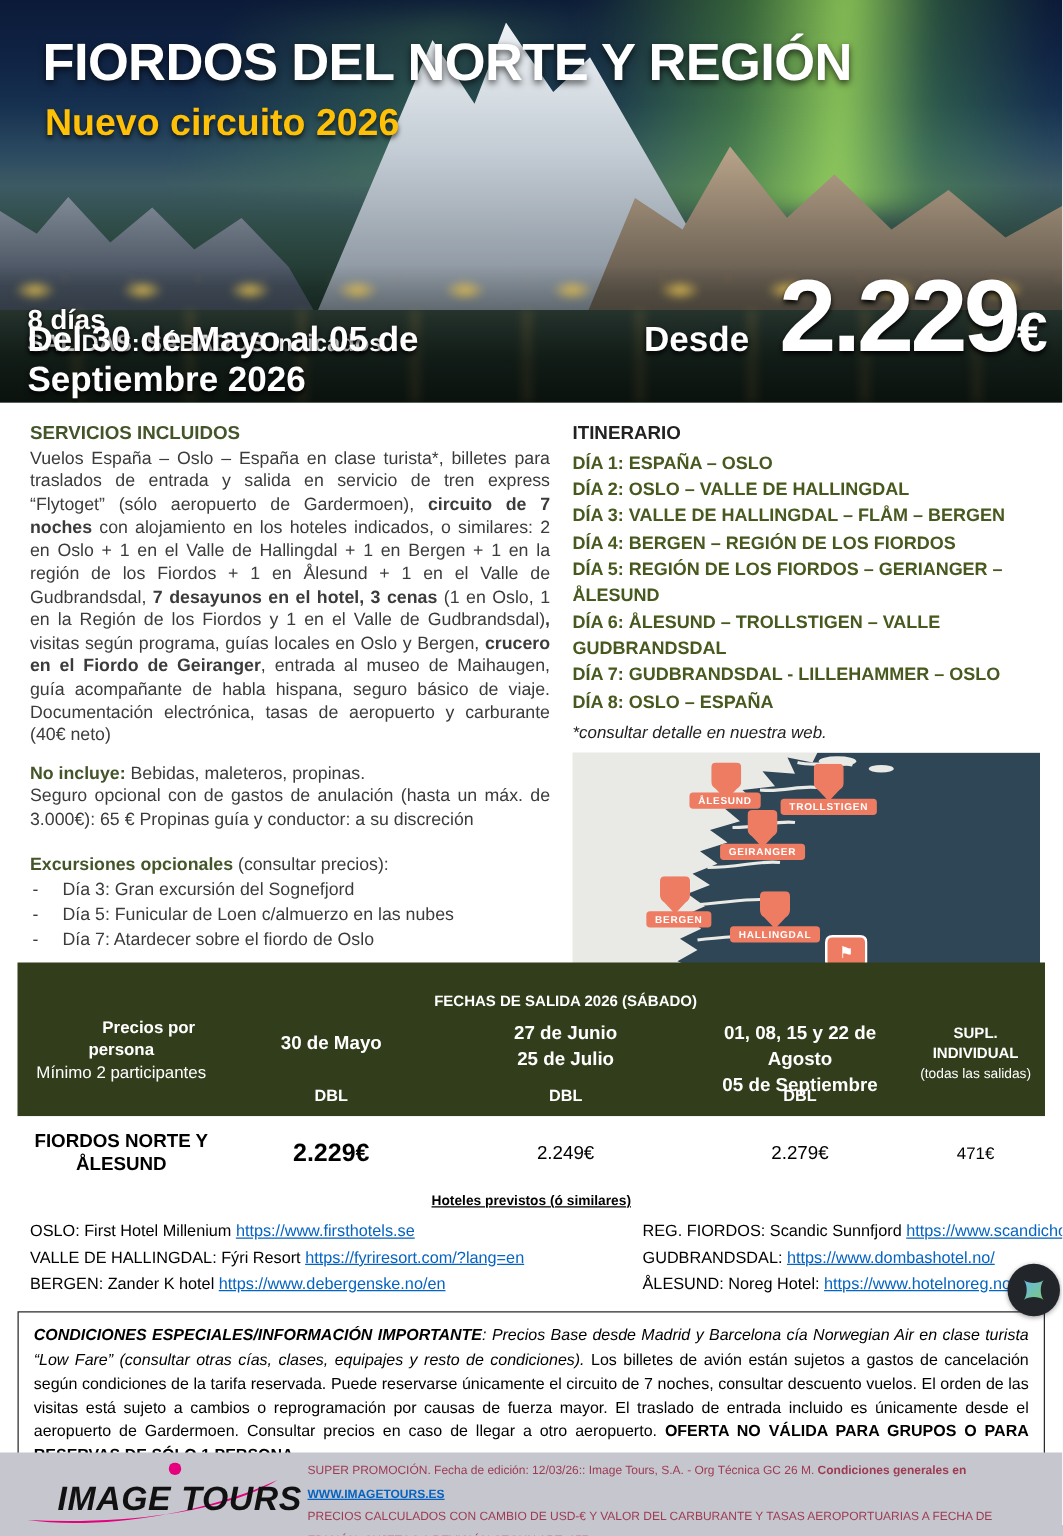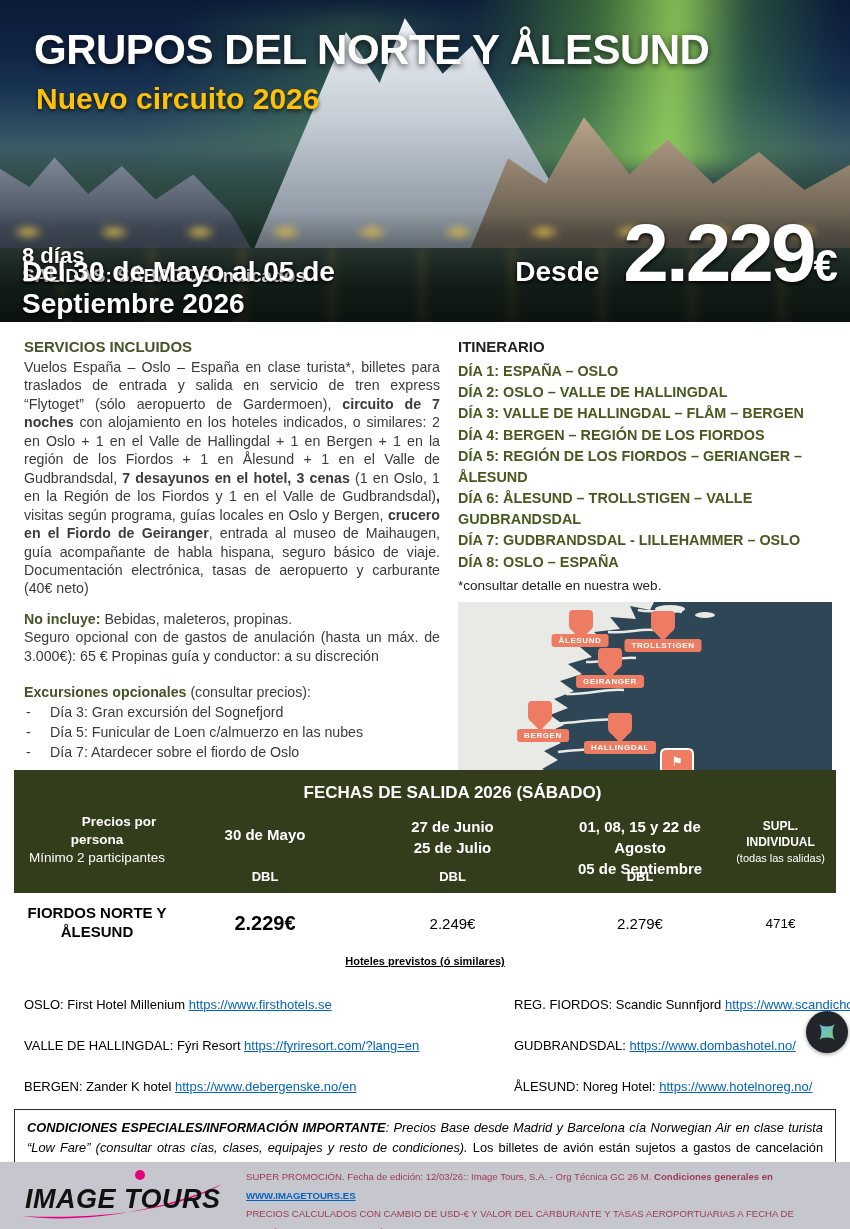"GRUPOS DEL NORTE Y ÅLESUND" div.hero-title { text: GRUPOS DEL NORTE Y ÅLESUND -> FIORDOS DEL NORTE Y REGIÓN }
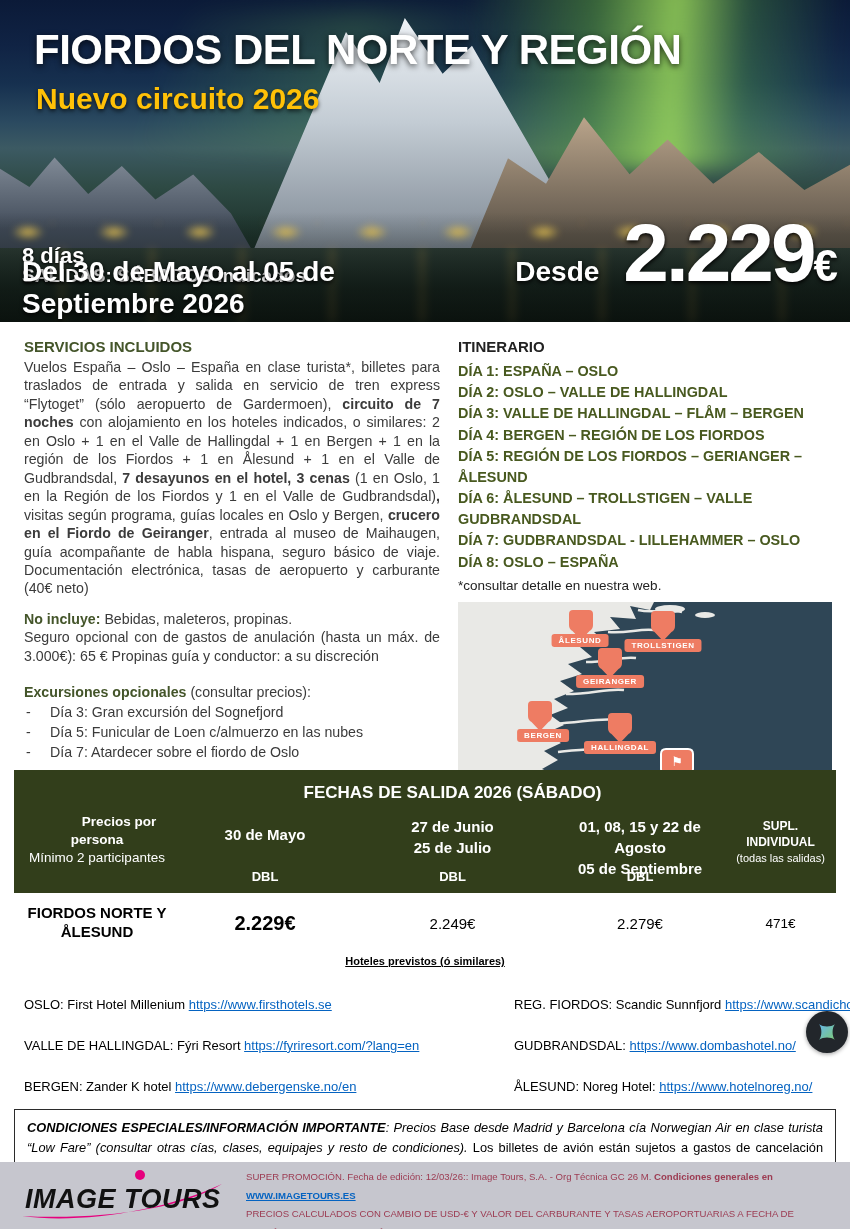"*consultar detalle en nuestra web." .itin-note { font-style: none -> italic }
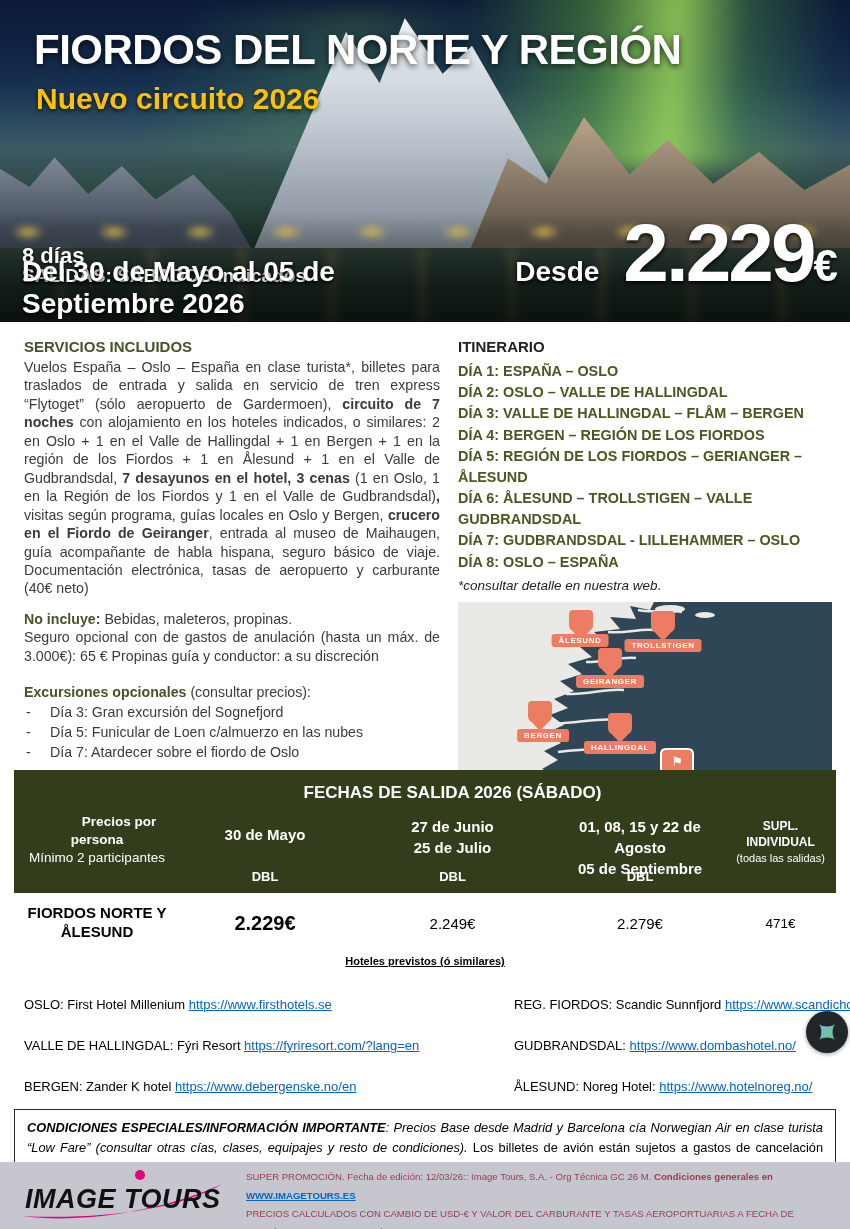"FECHAS DE SALIDA 2026 (SÁBADO)" .gh-title { font-size: 17px -> 12px; top: 13px -> 24px }
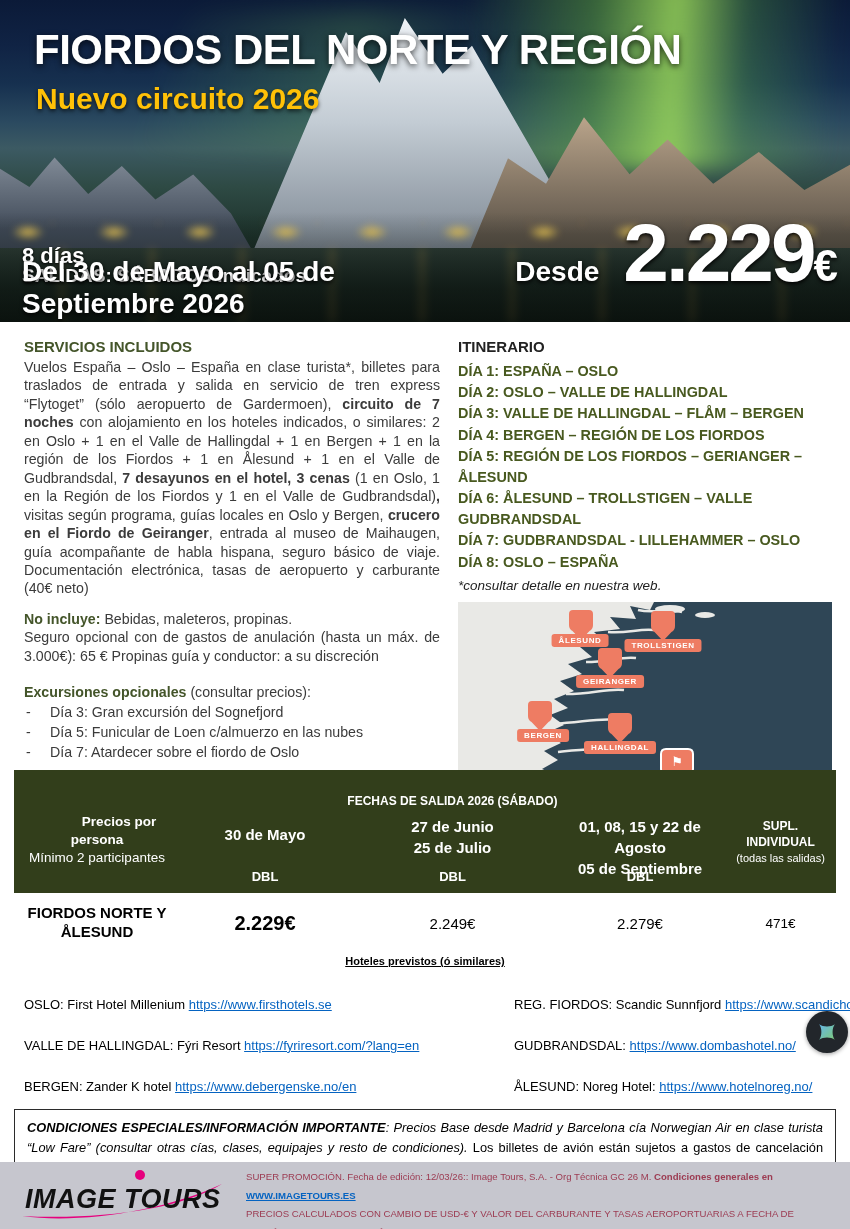"OSLO: First Hotel Millenium" .hrow { margin-top: 20px -> none }
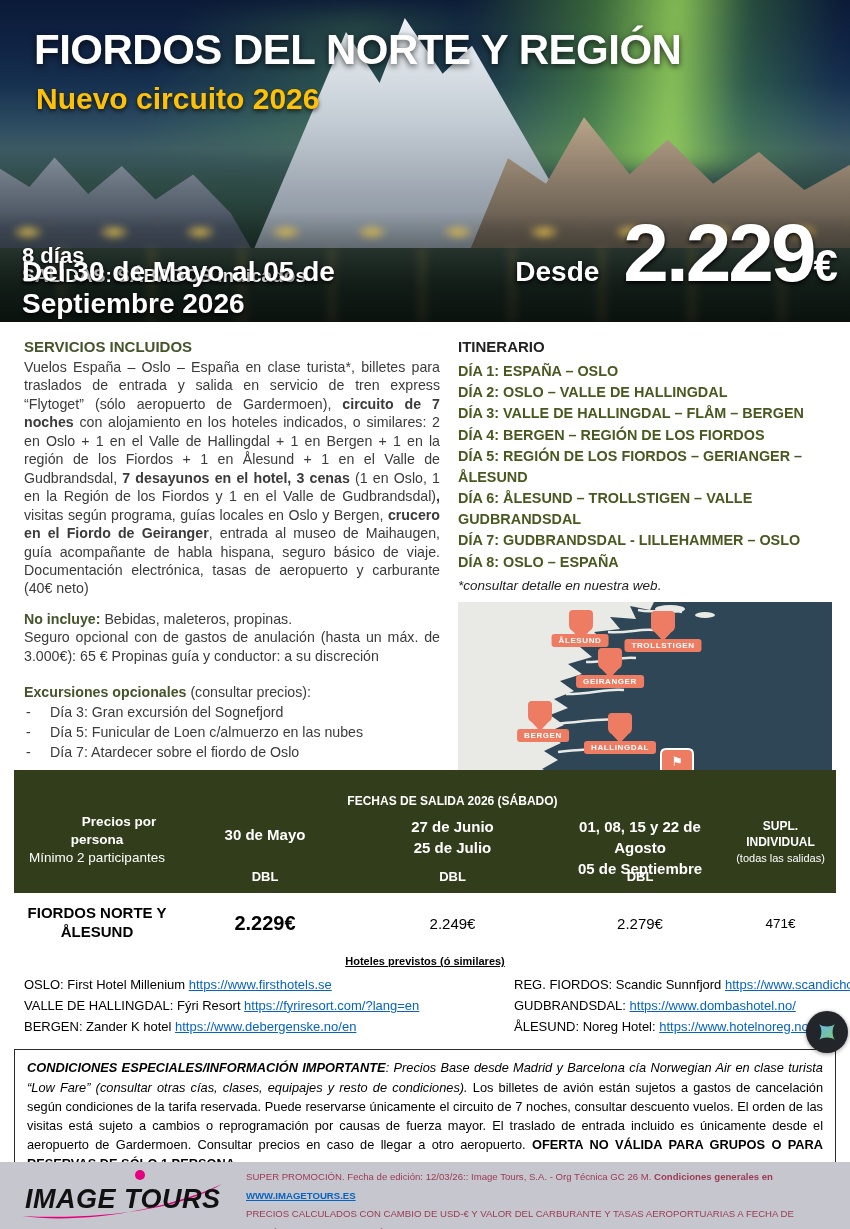"IMAGE TOURS" .logo-text { left: 3px -> 24px }
